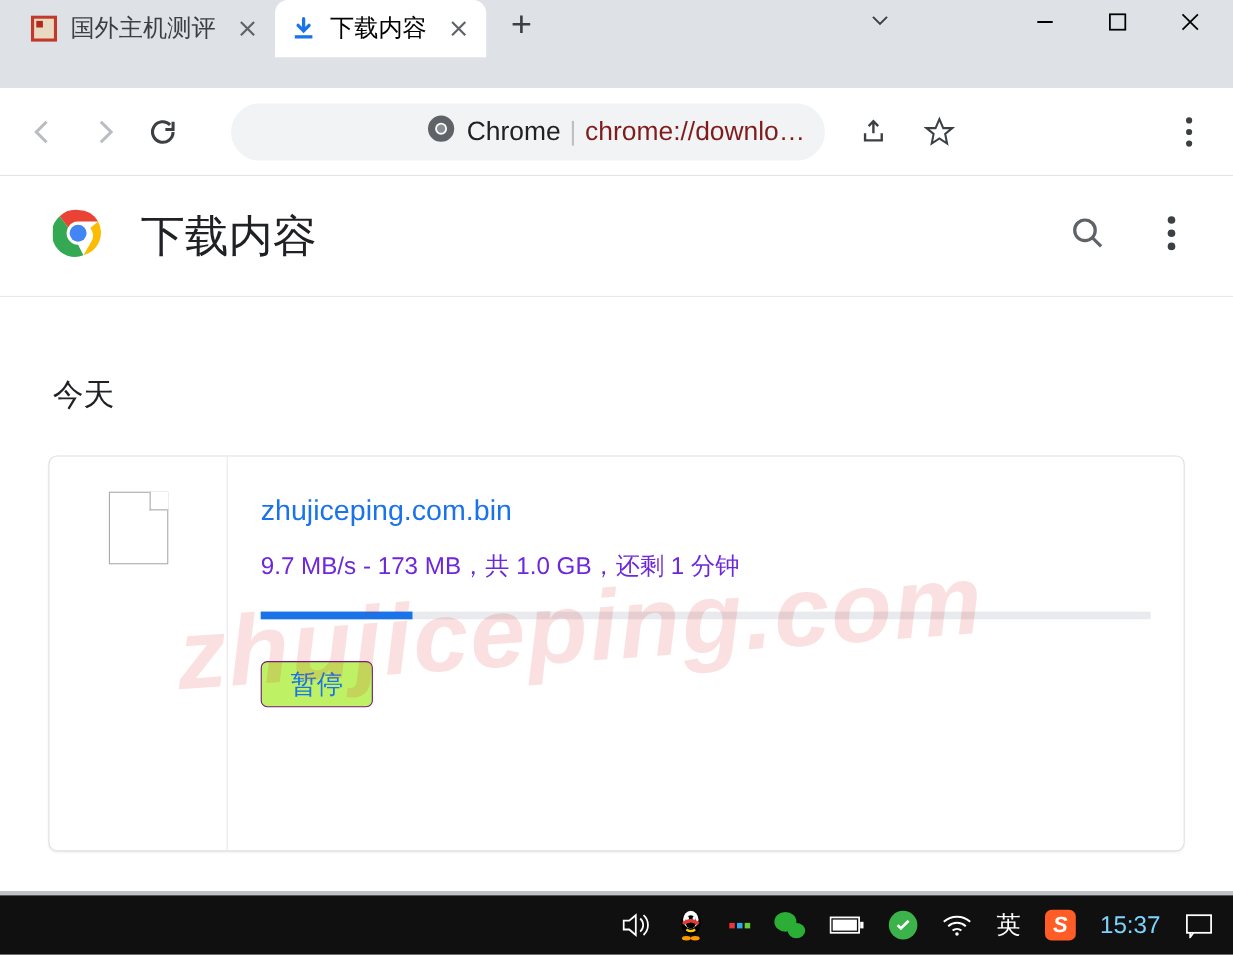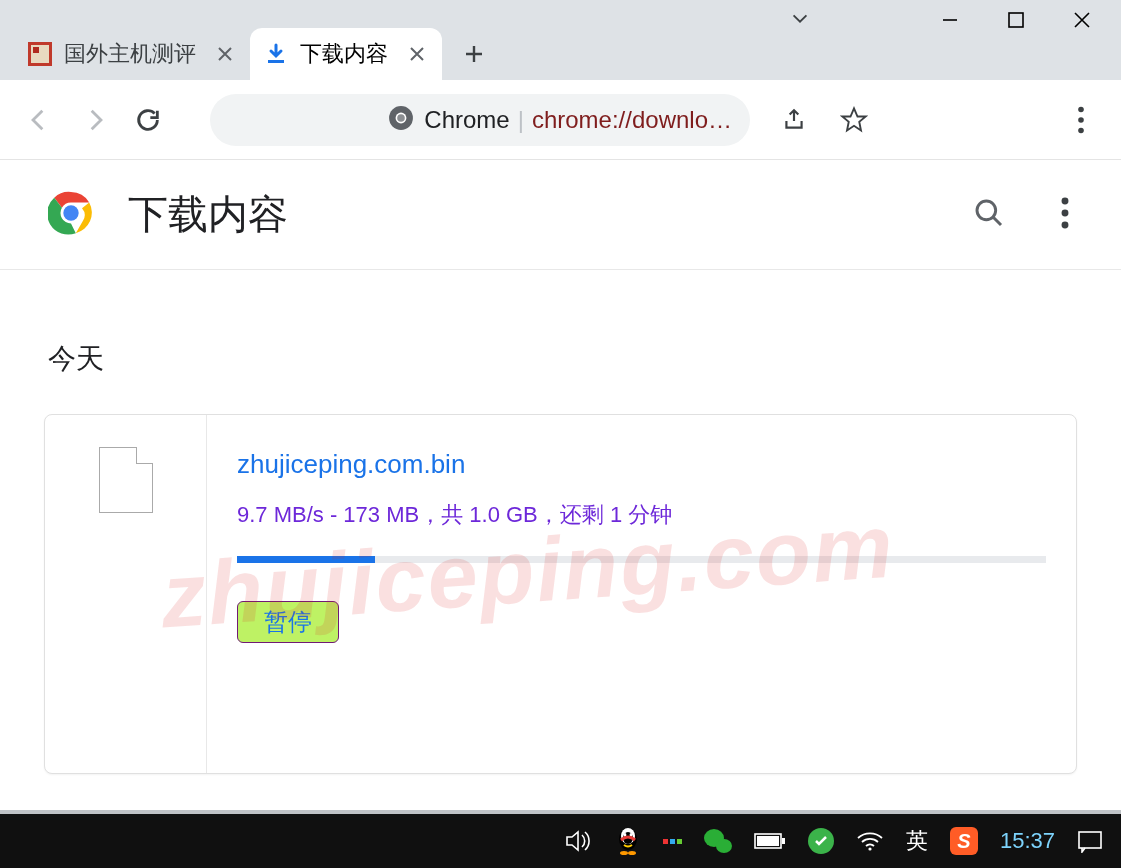"国外主机测评" .tabstrip { align-items: flex-end -> none }
